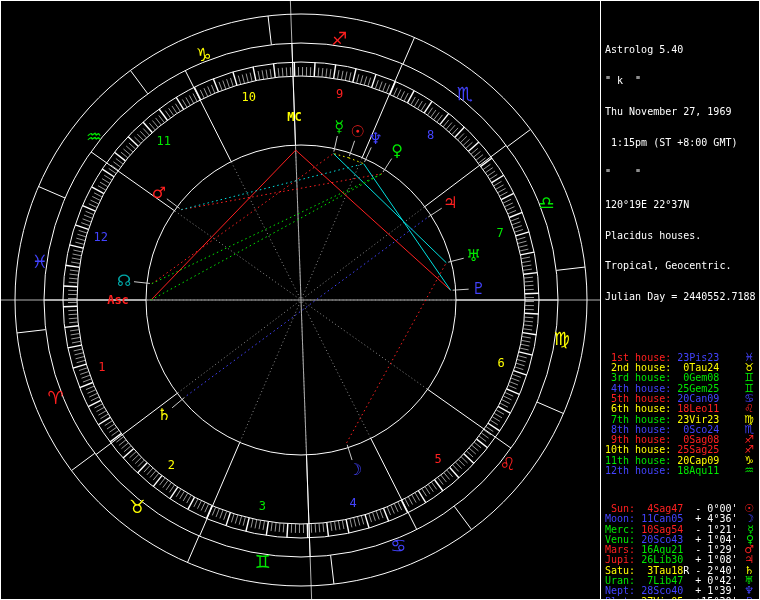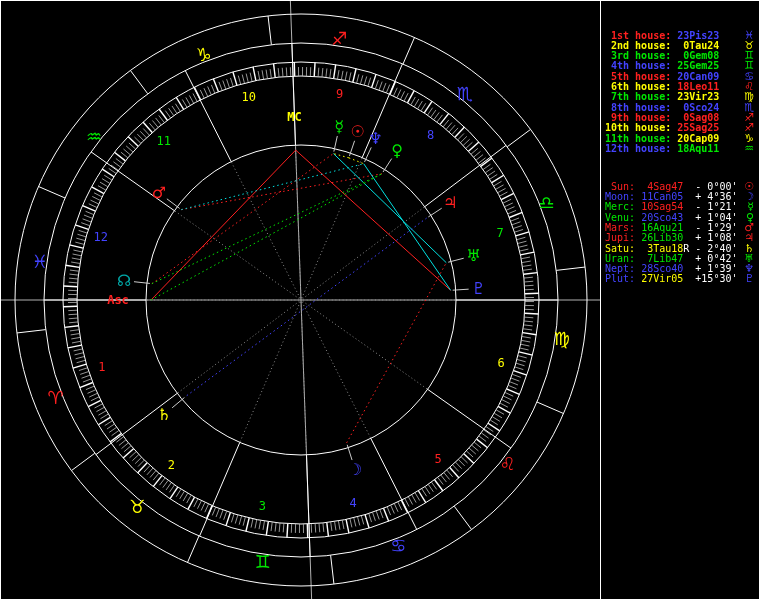"Astrolog 5.40" div.sect { html: none -> <div> <div>Astrolog 5.40</div> <div>" k "</div> <div>Thu November 27, 1969</div> <div> 1:15pm (ST +8:00 GMT)</div> <div>" "</div> <div>120°19E 22°37N</div> <div>Placidus houses.</div> <div>Tropical, Geocentric.</div> <div>Julian Day = 2440552.7188</div> </div> }
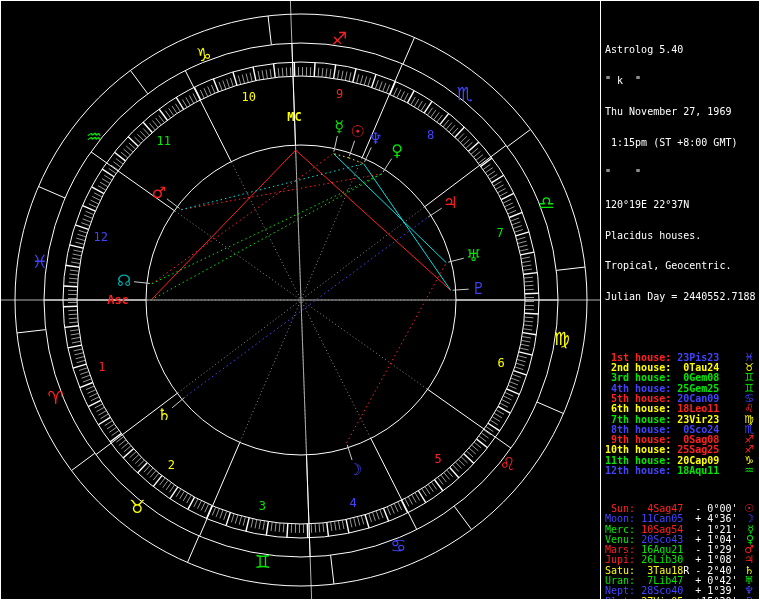"1st house: 23Pis23" #houses { font-weight: bold -> none }
